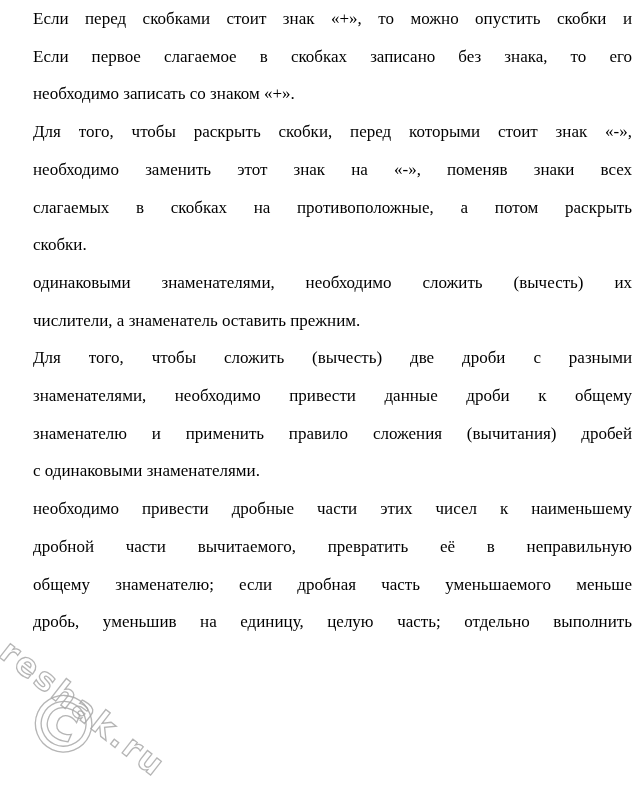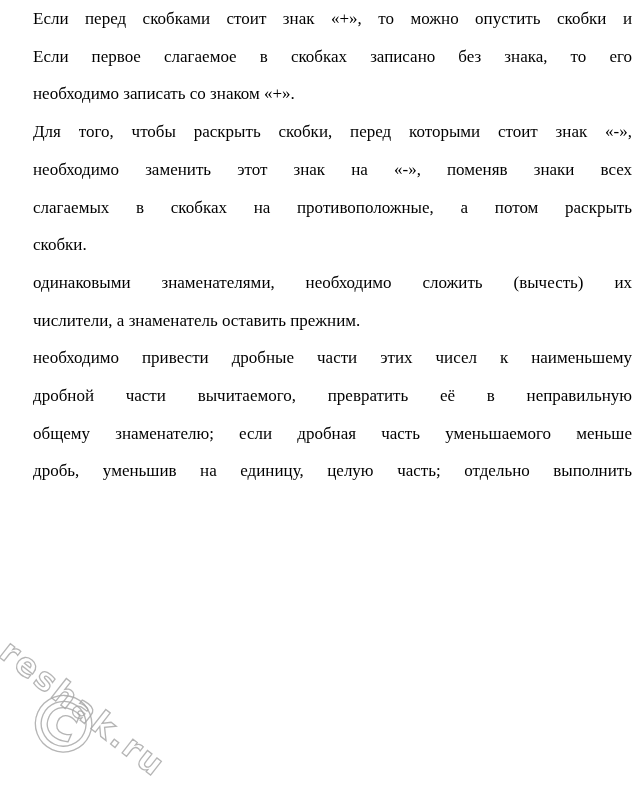"Для того, чтобы сложить (вычесть)" div.paragraph { html: none -> <div> <div>Для того, чтобы сложить (вычесть) две дроби с разными</div> <div>знаменателями, необходимо привести данные дроби к общему</div> <div>знаменателю и применить правило сложения (вычитания) дробей</div> <div>с одинаковыми знаменателями.</div> </div> }
